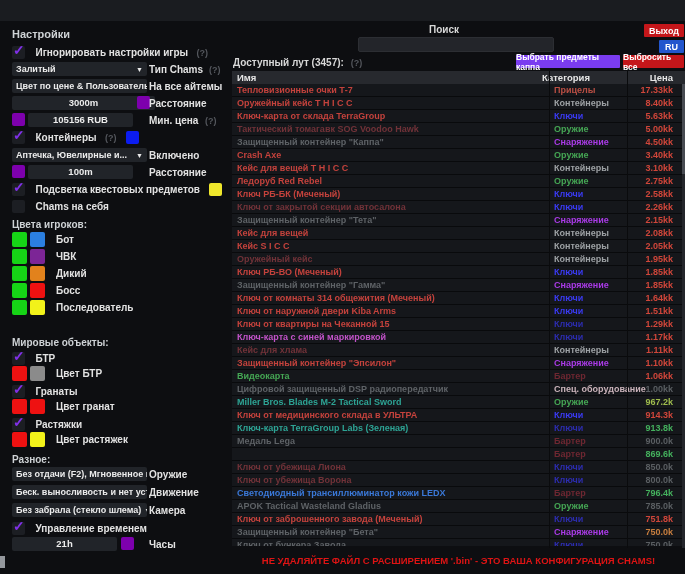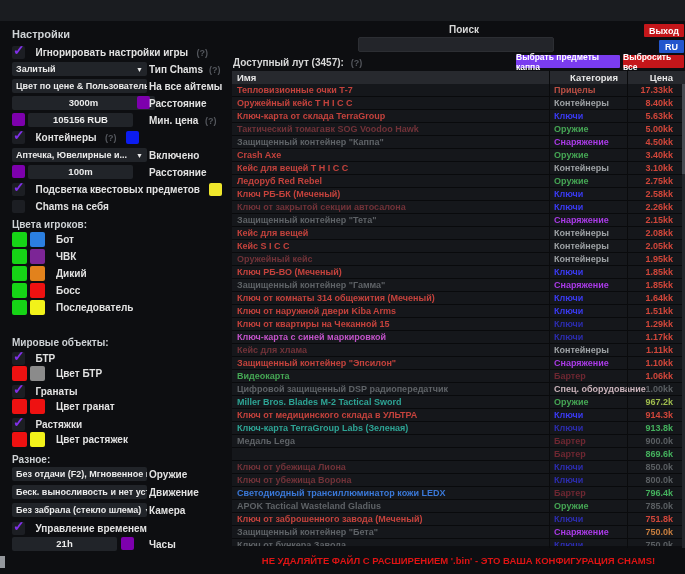"Поиск" #search-label { left: 366px -> 346px }
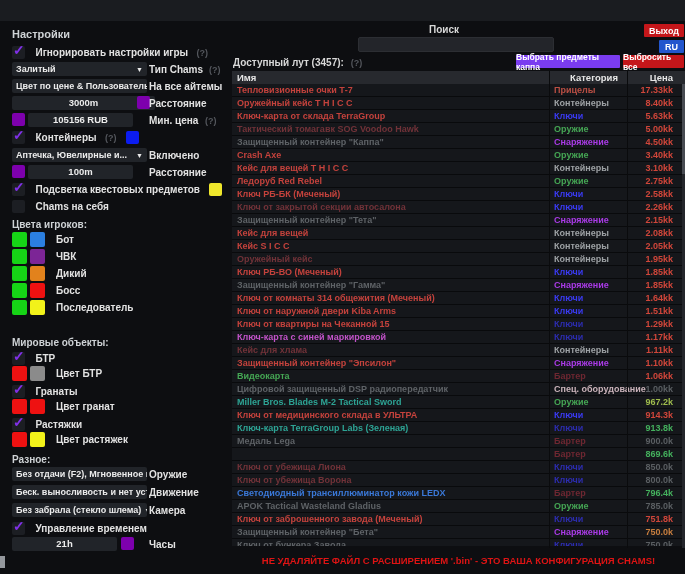"Категория" #thead .h-cat { left: 338px -> 310px }
